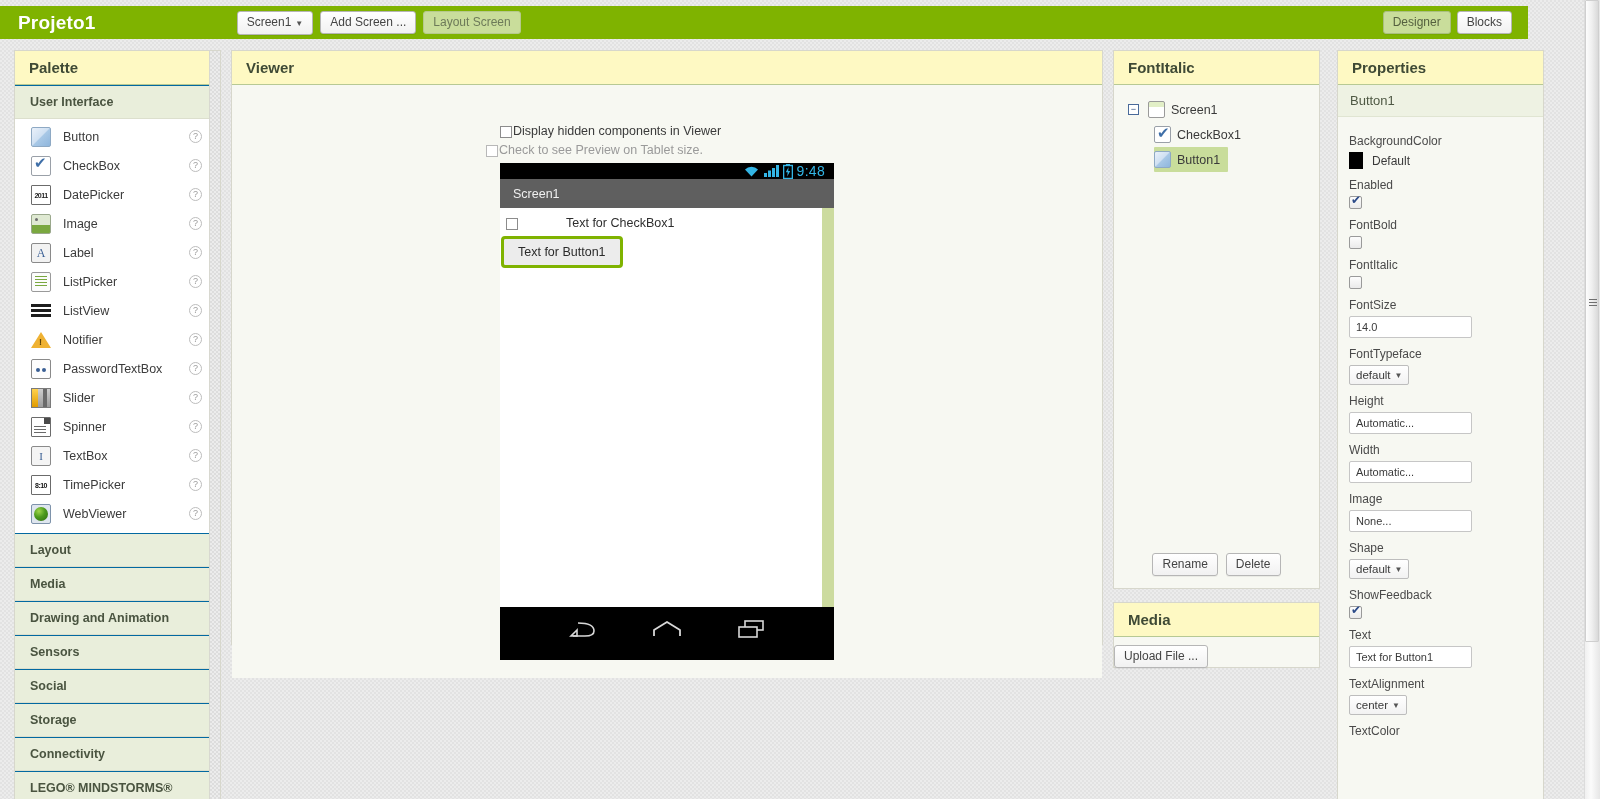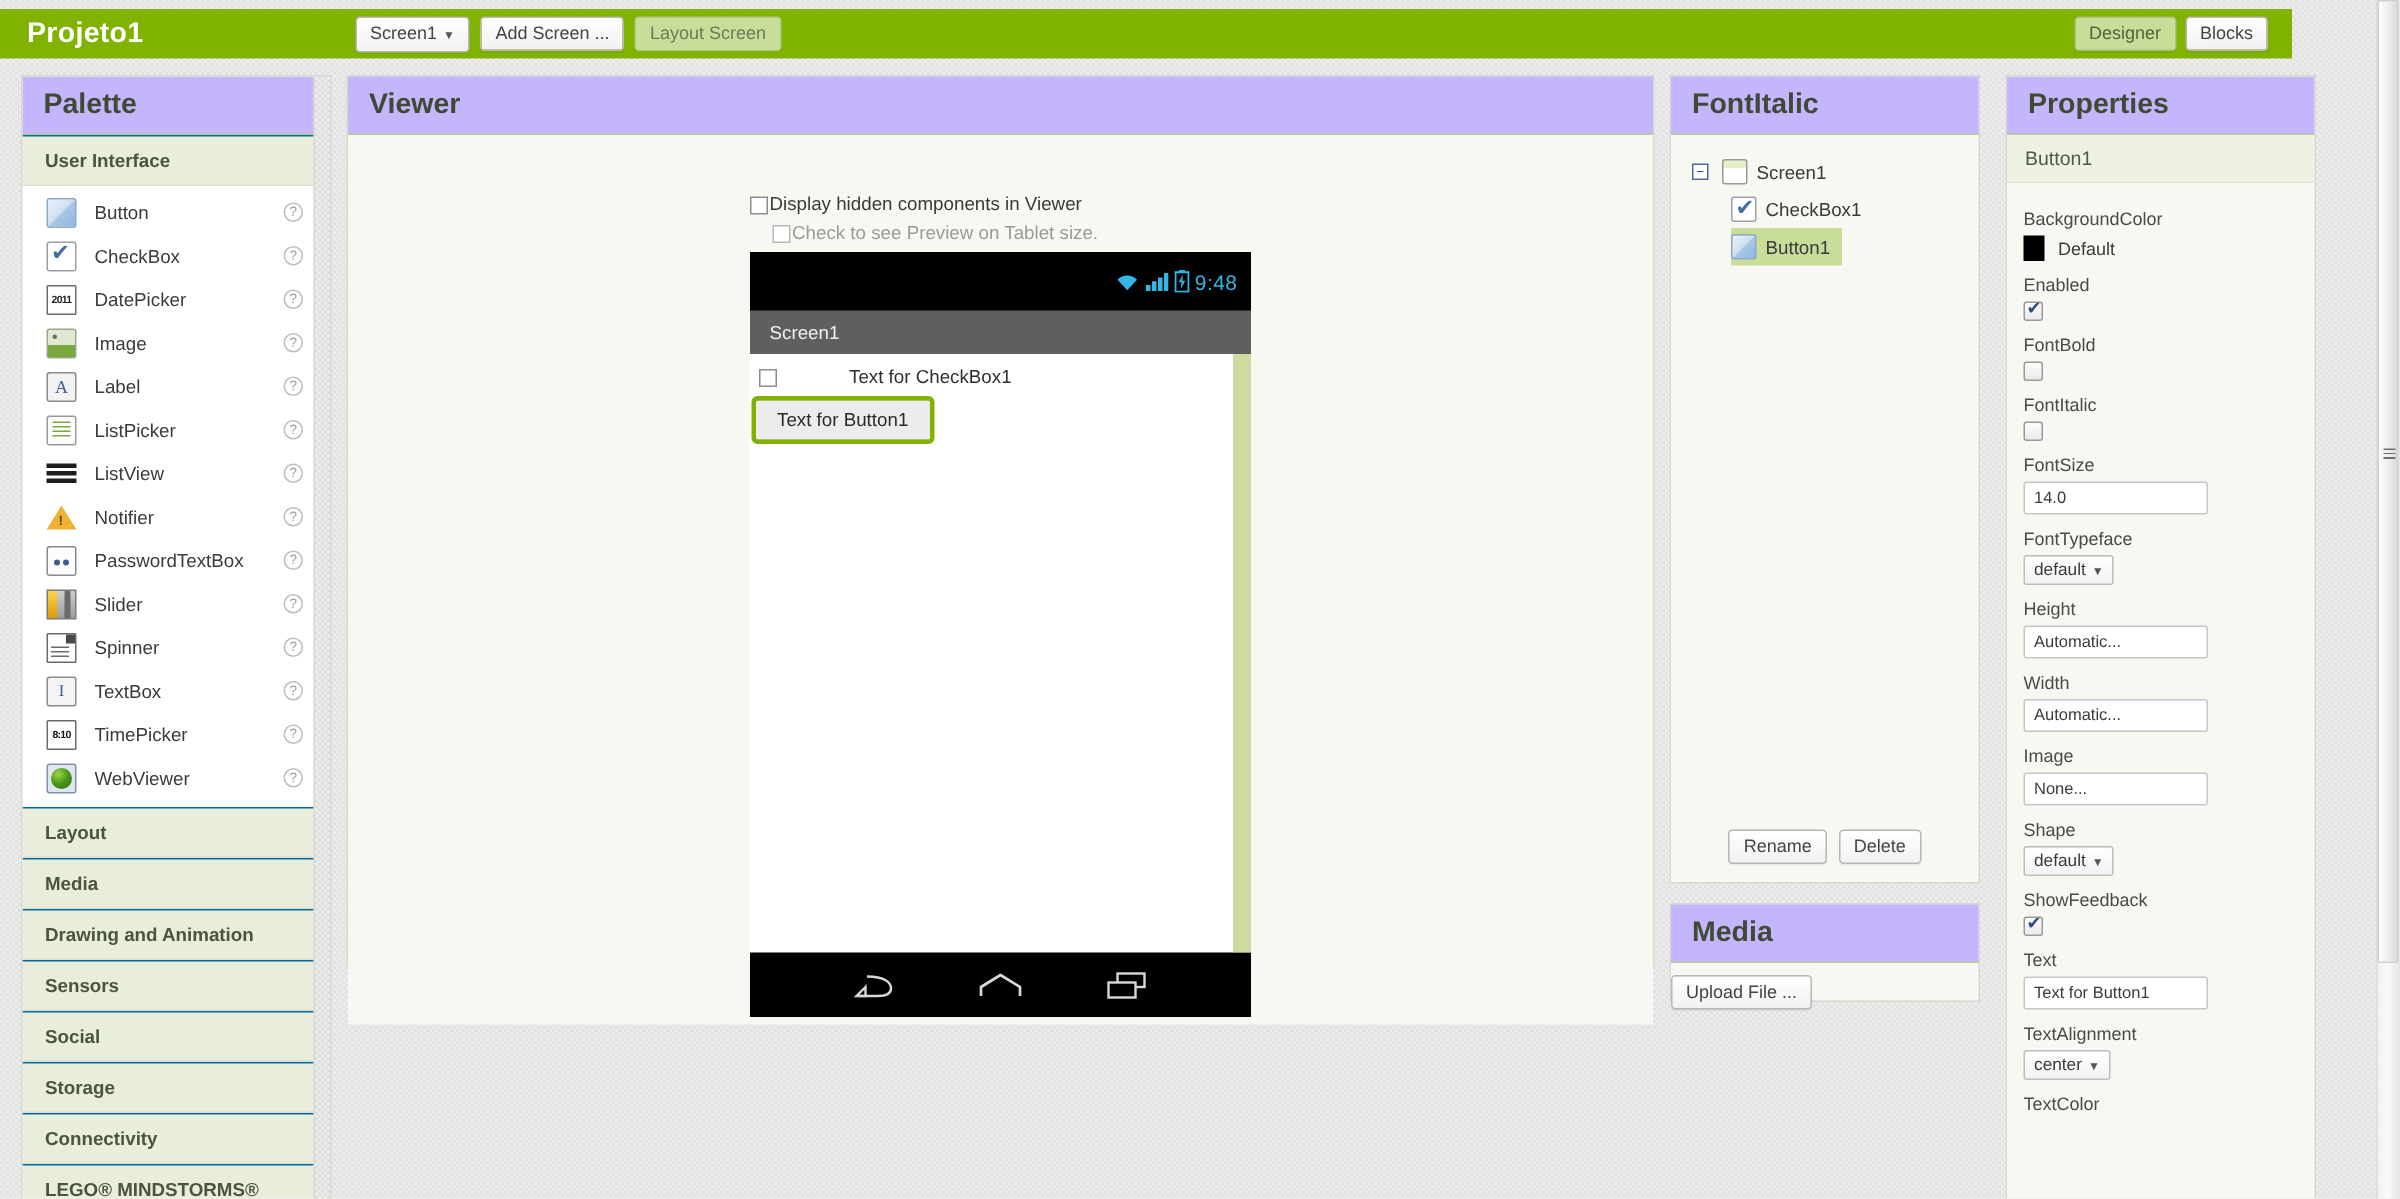"Palette" .panel-head { background: #c4b5fd -> #fef9c3; font-size: 19px -> 15px }
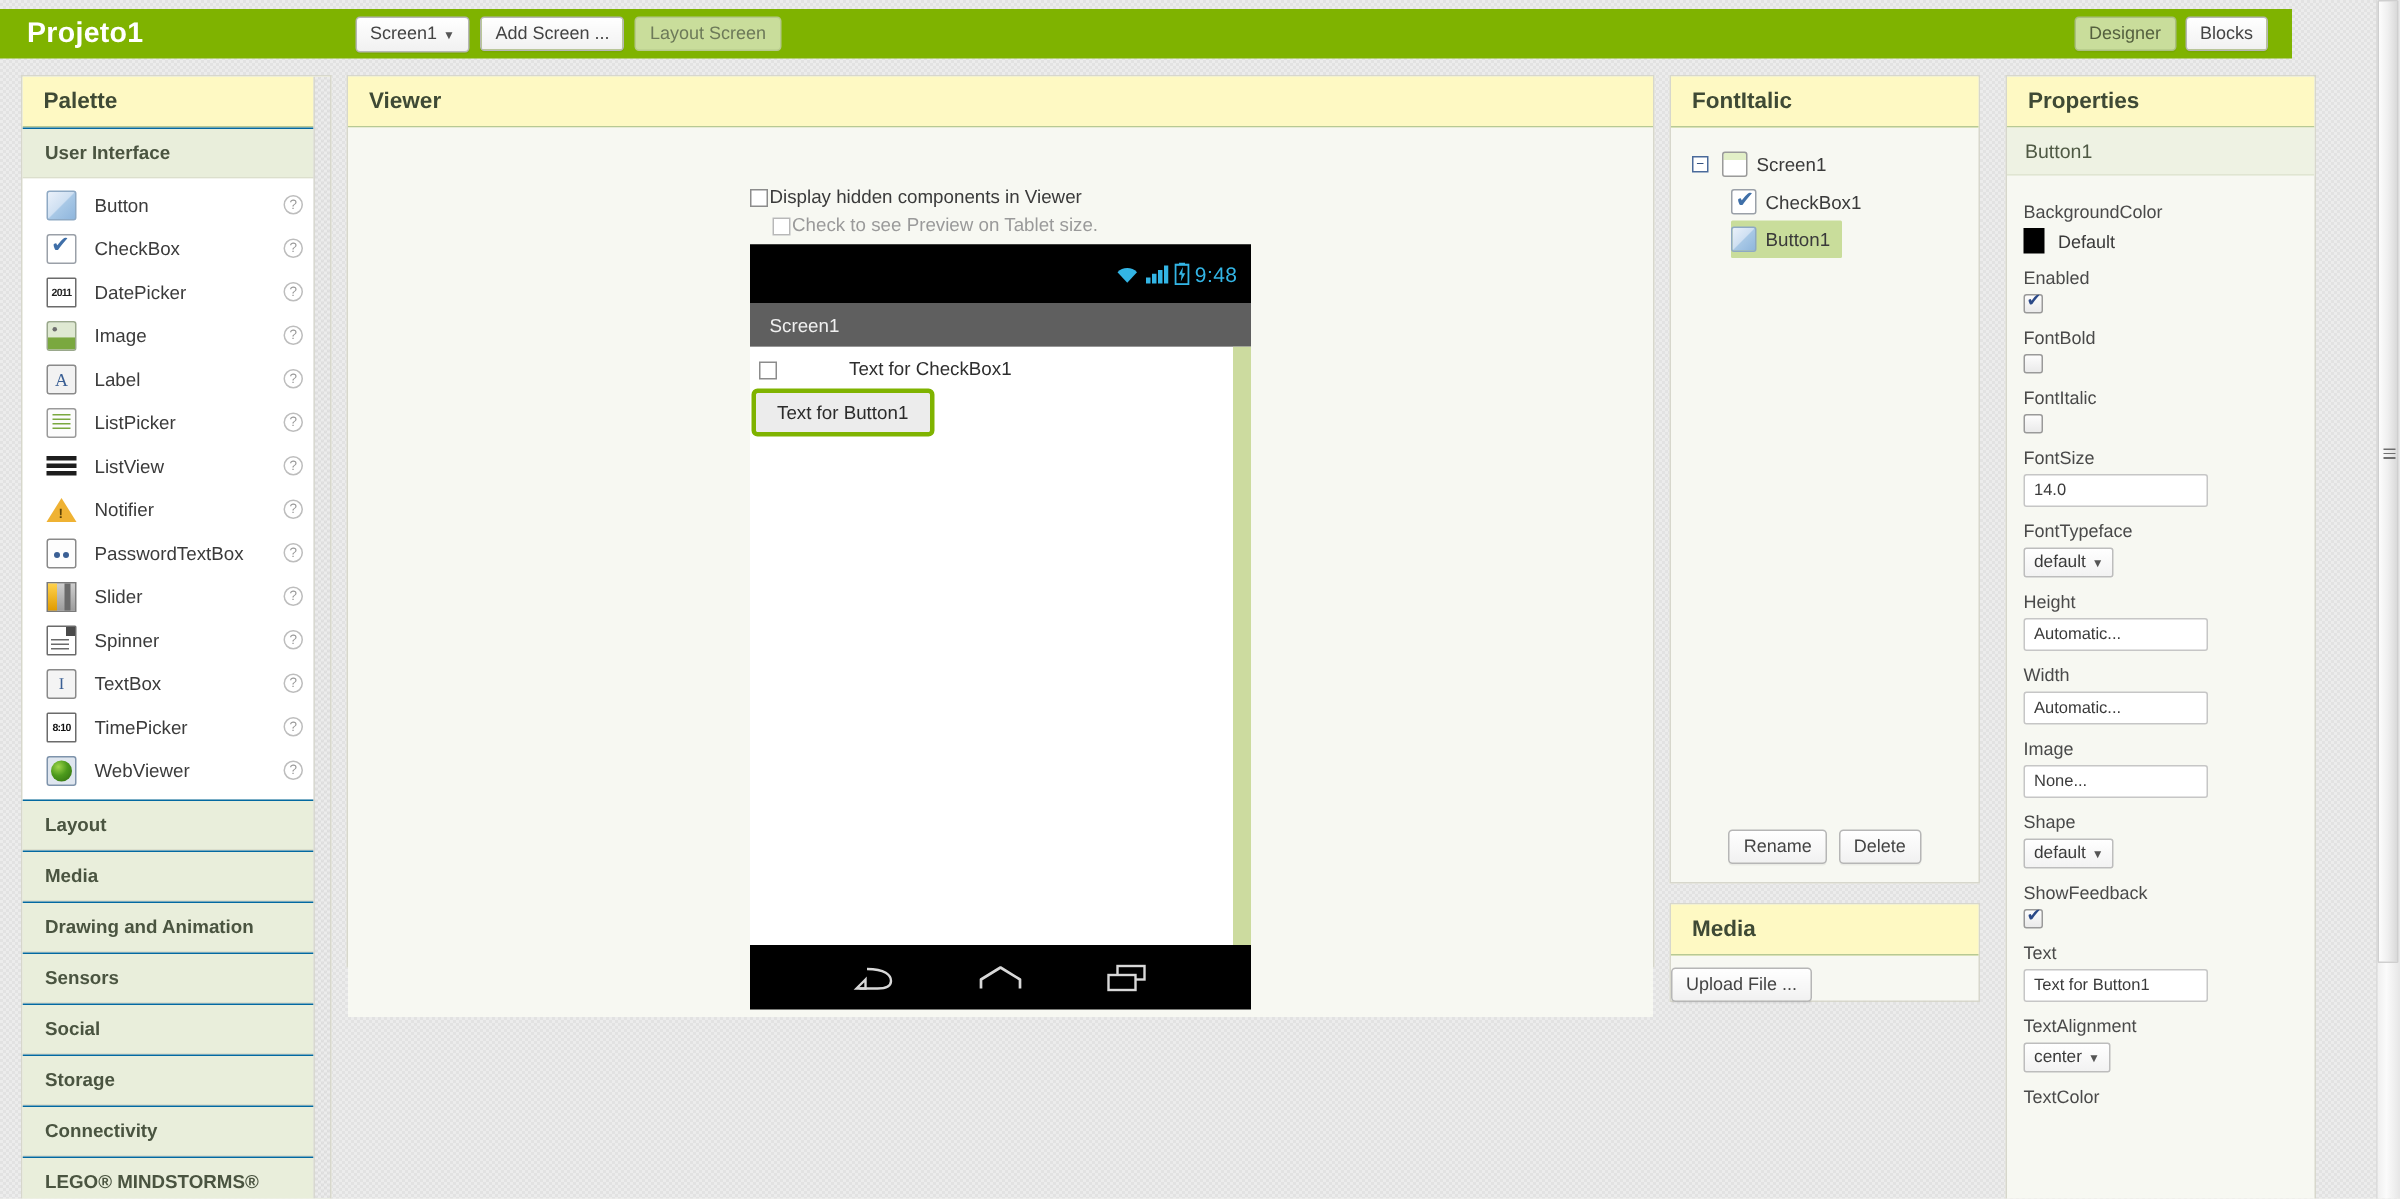"Check to see Preview on" div.vchk { left: 283px -> 254px }
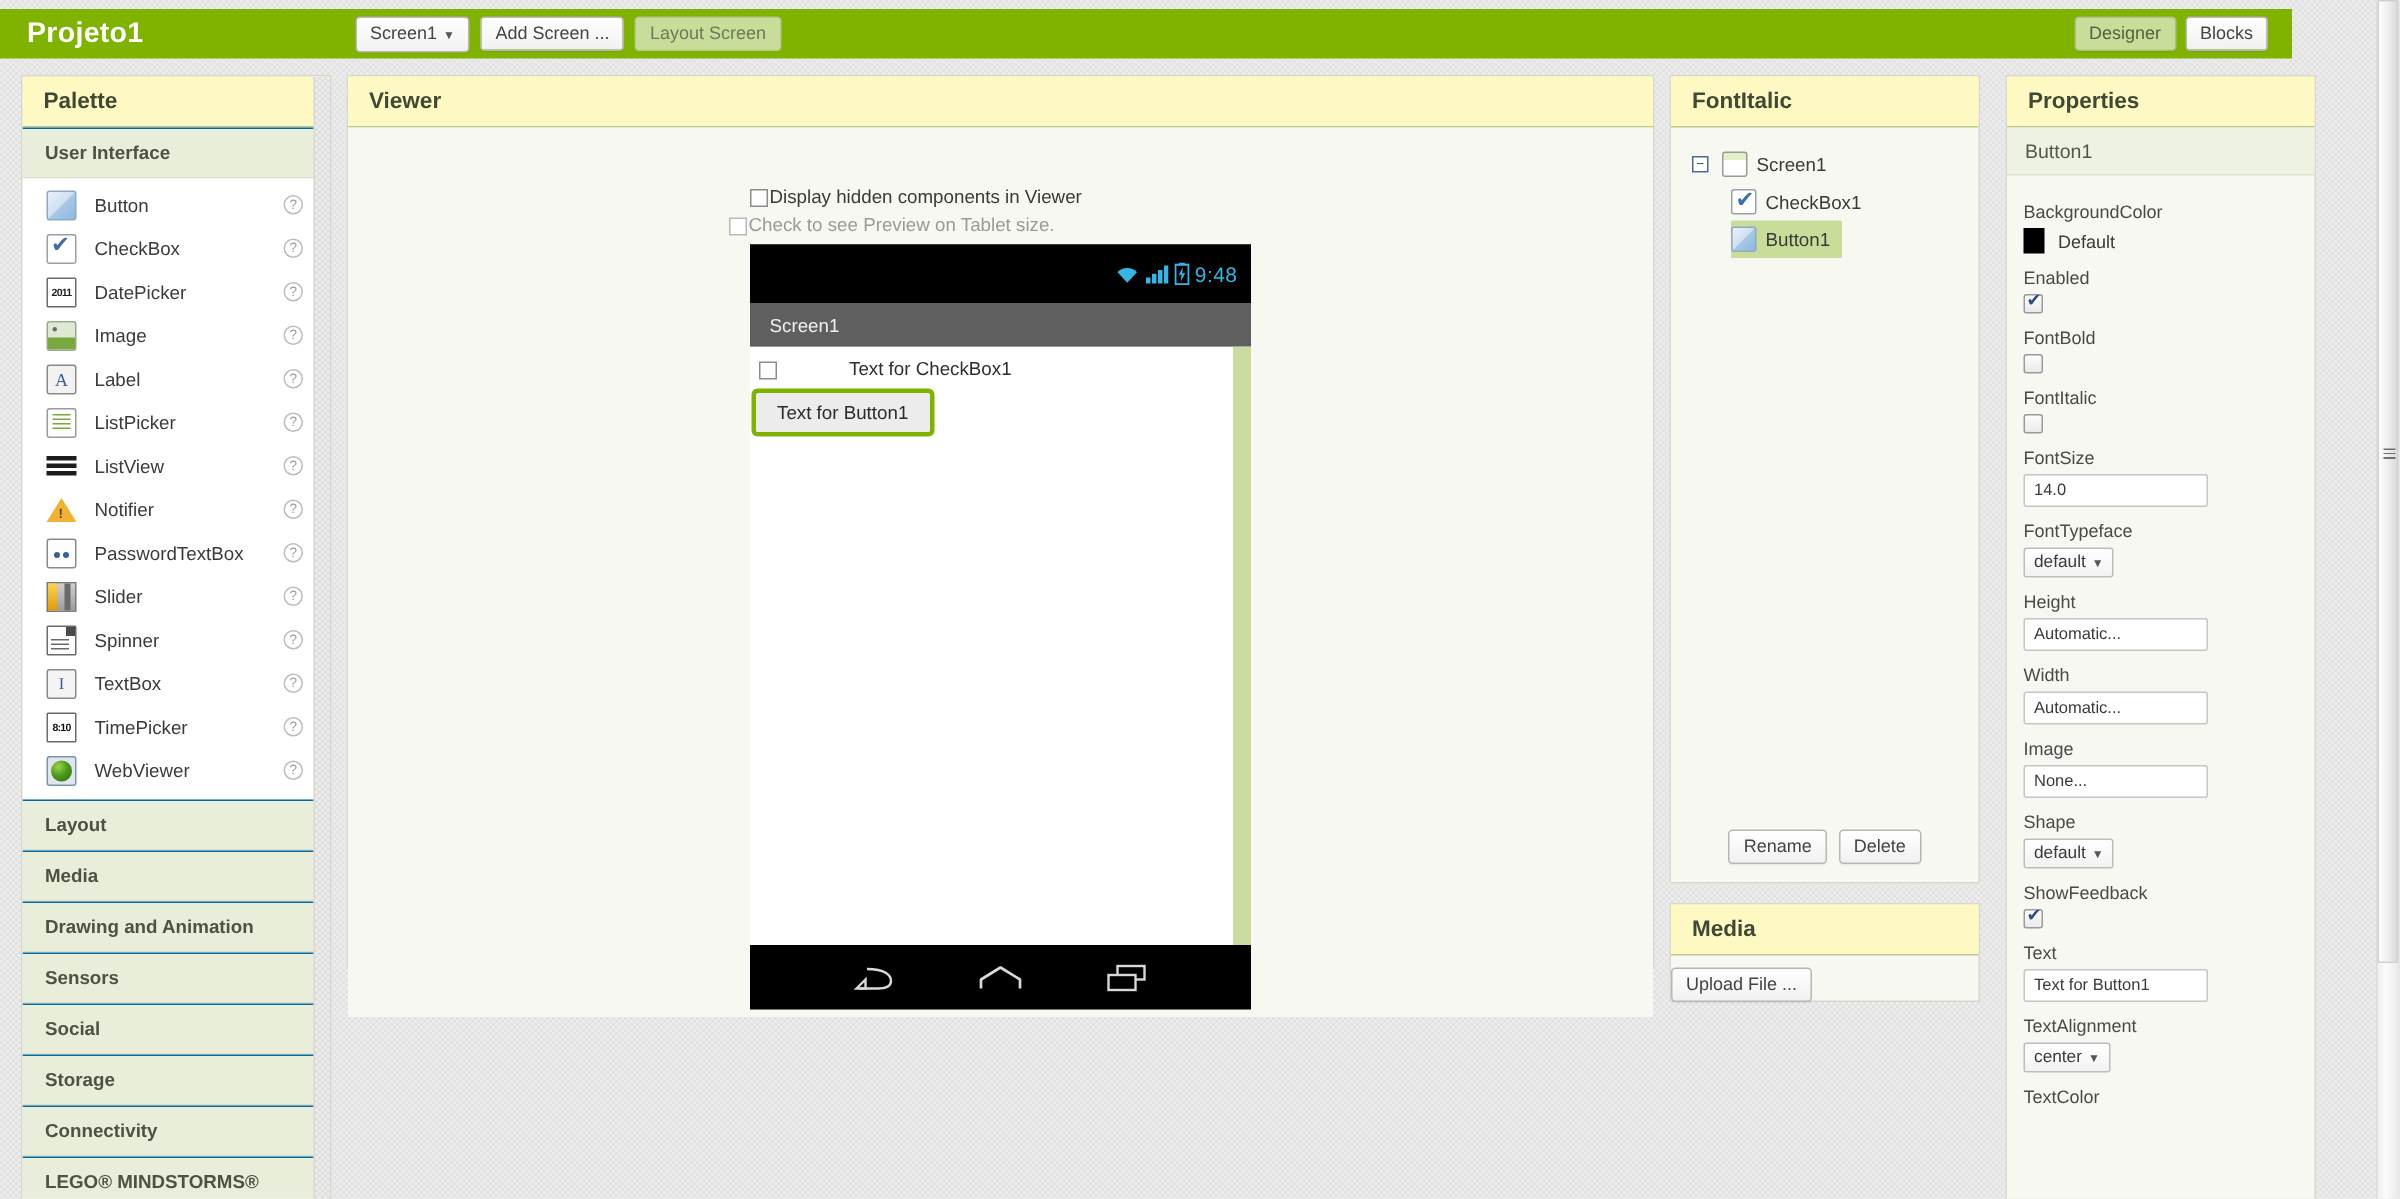"9:48" .phone-status { height: 39px -> 16px }
